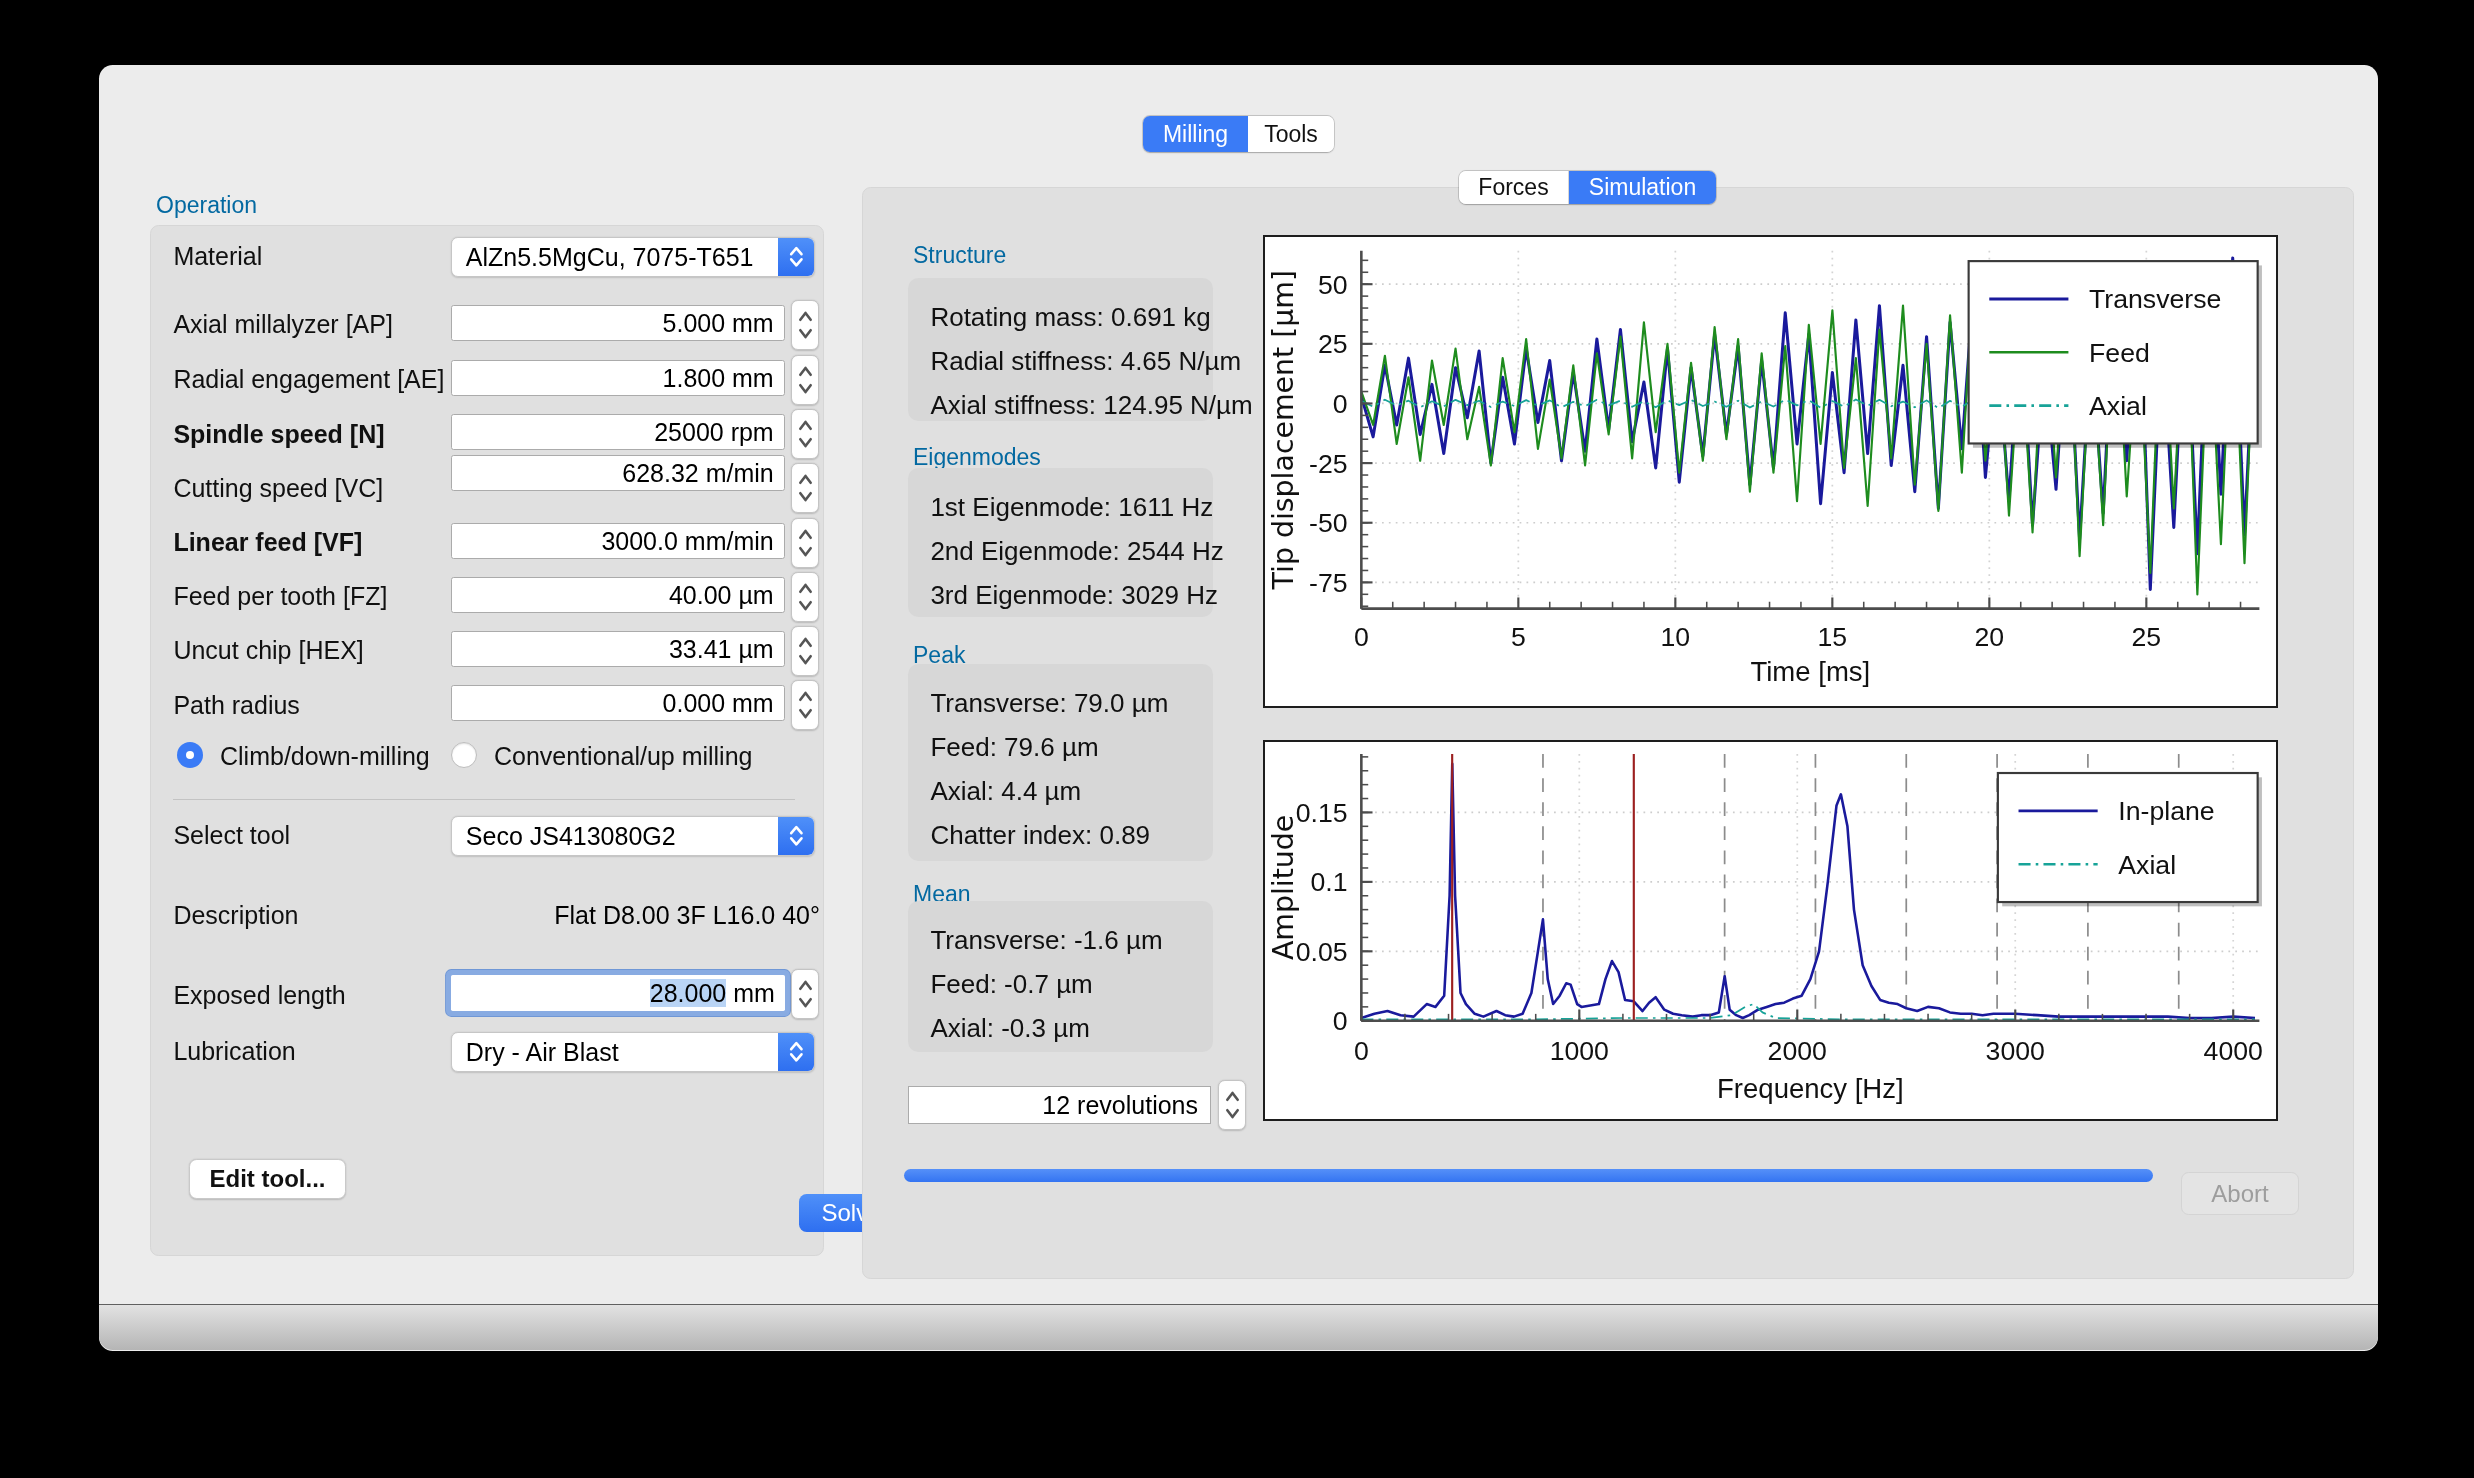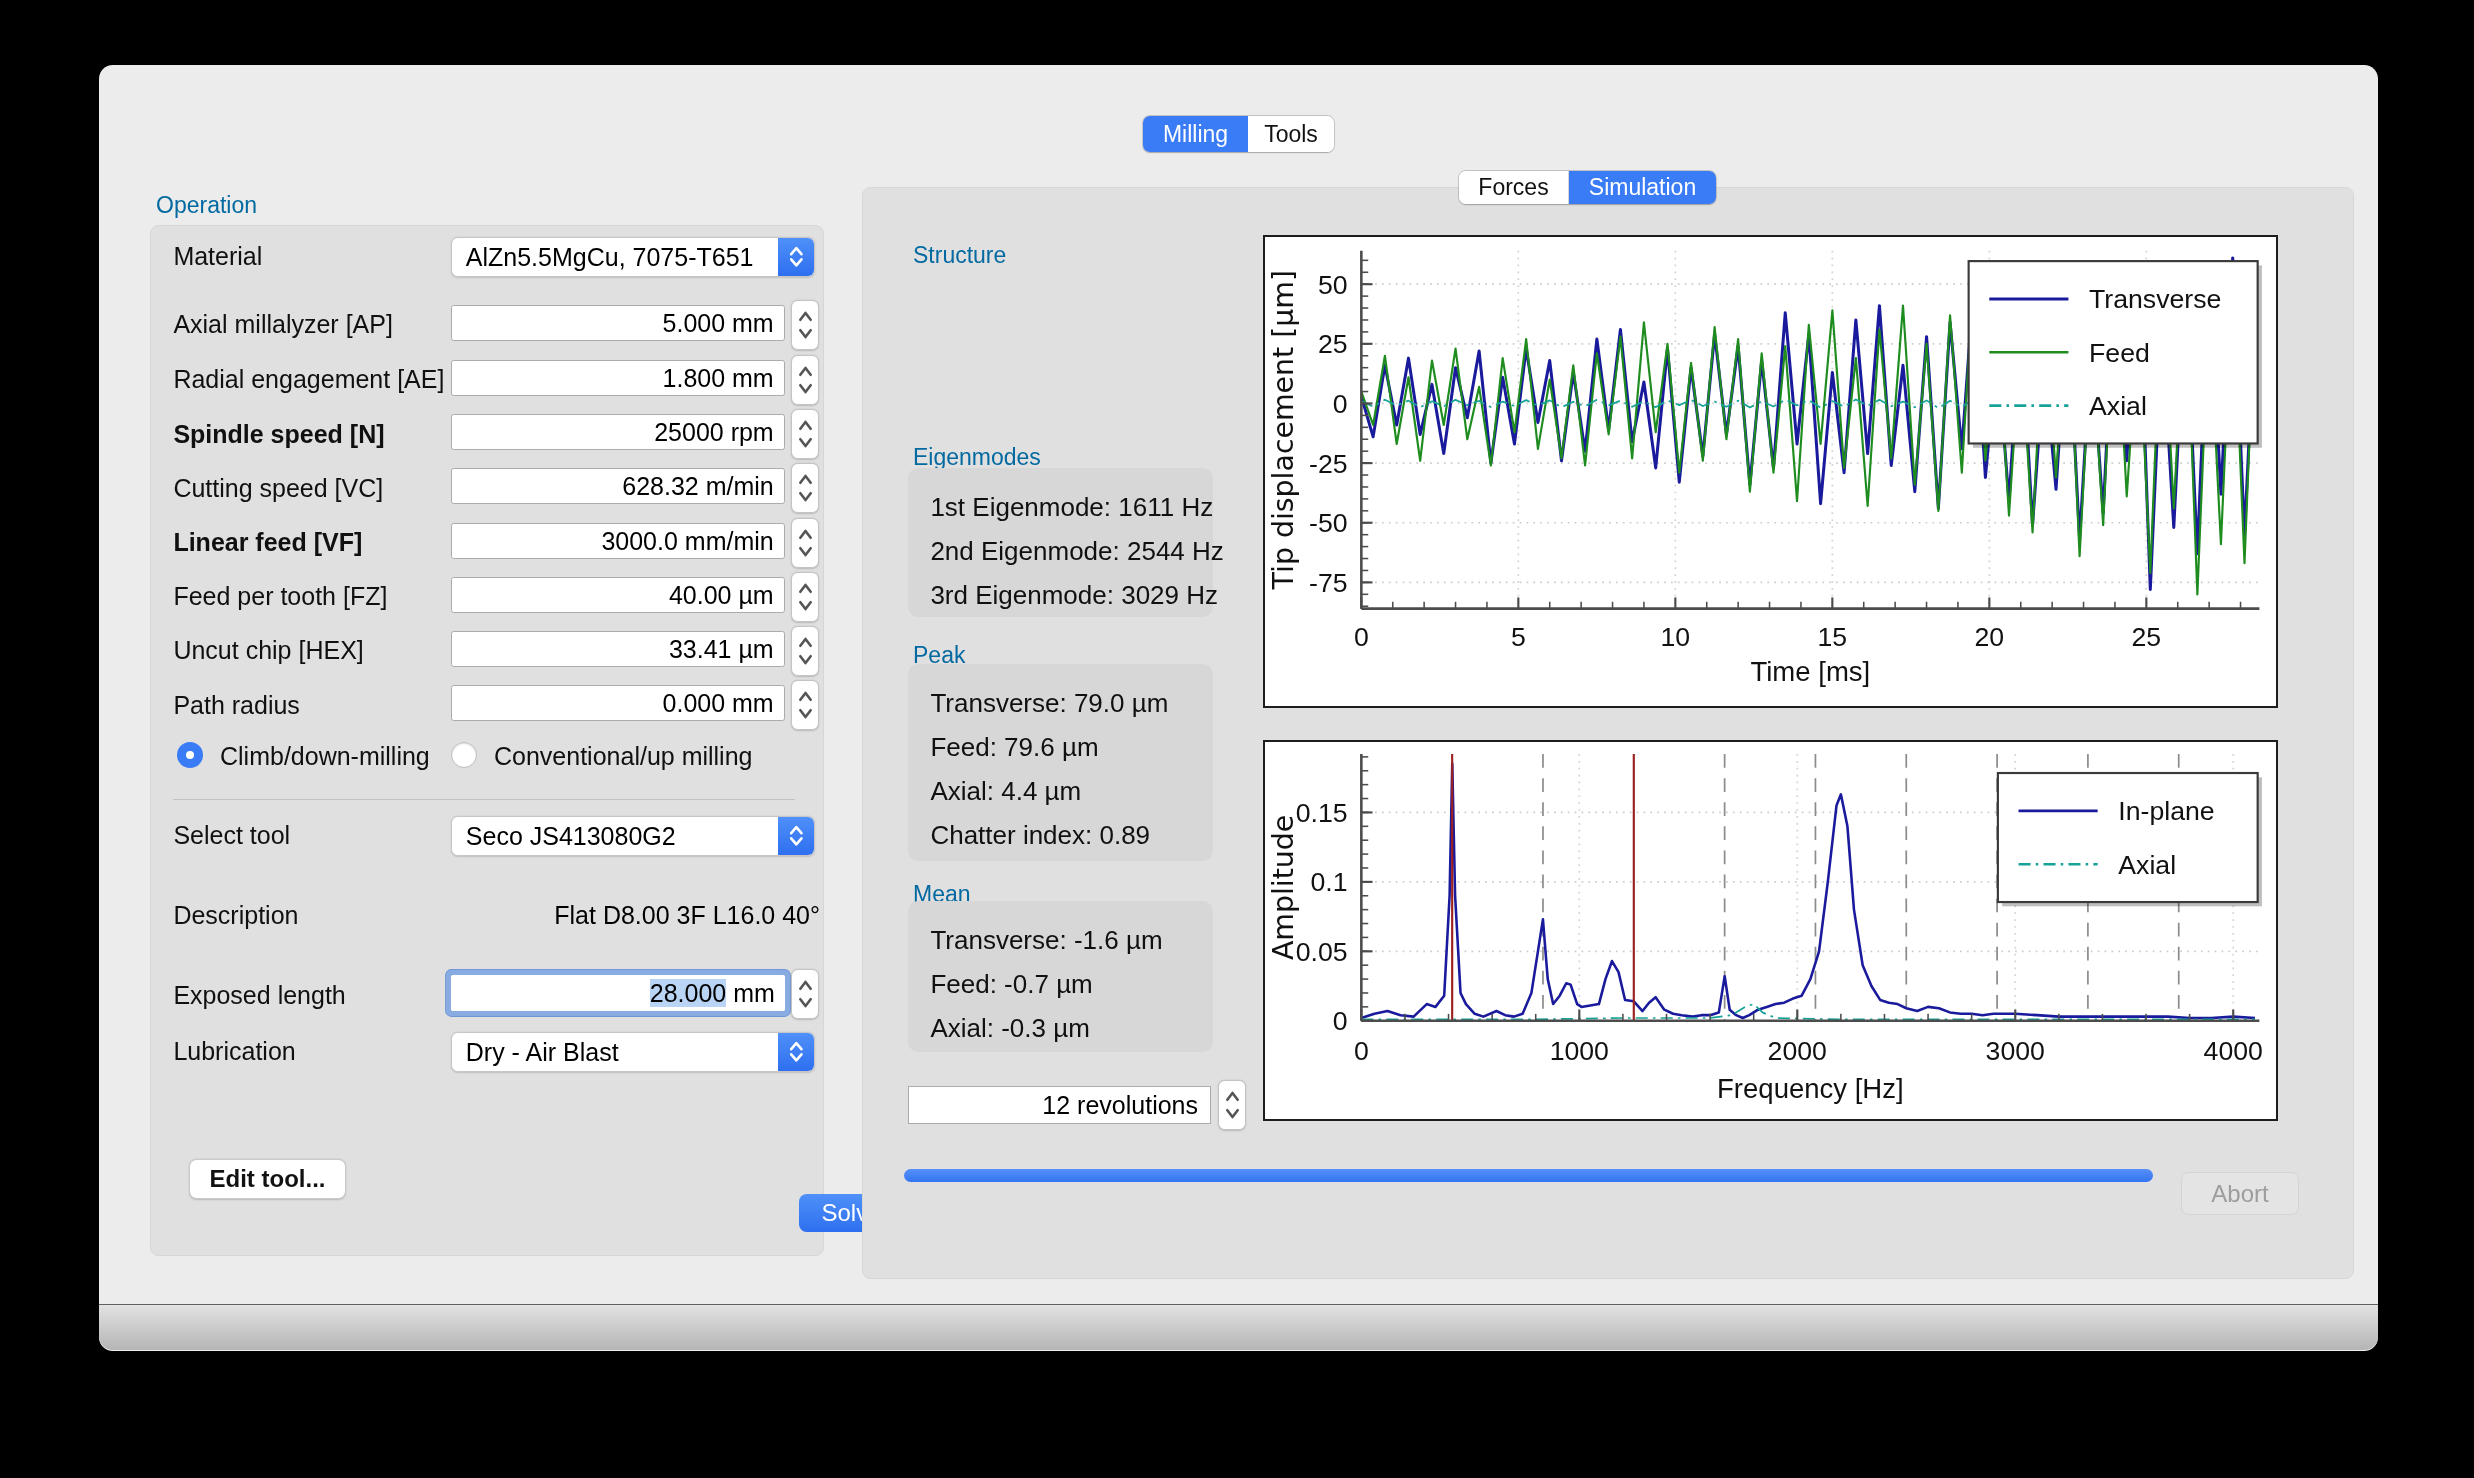"Rotating mass: 0.691 kg" div.statbox { html: none -> <div> <div>Rotating mass: 0.691 kg</div> <div>Radial stiffness: 4.65 N/µm</div> <div>Axial stiffness: 124.95 N/µm</div> </div> }
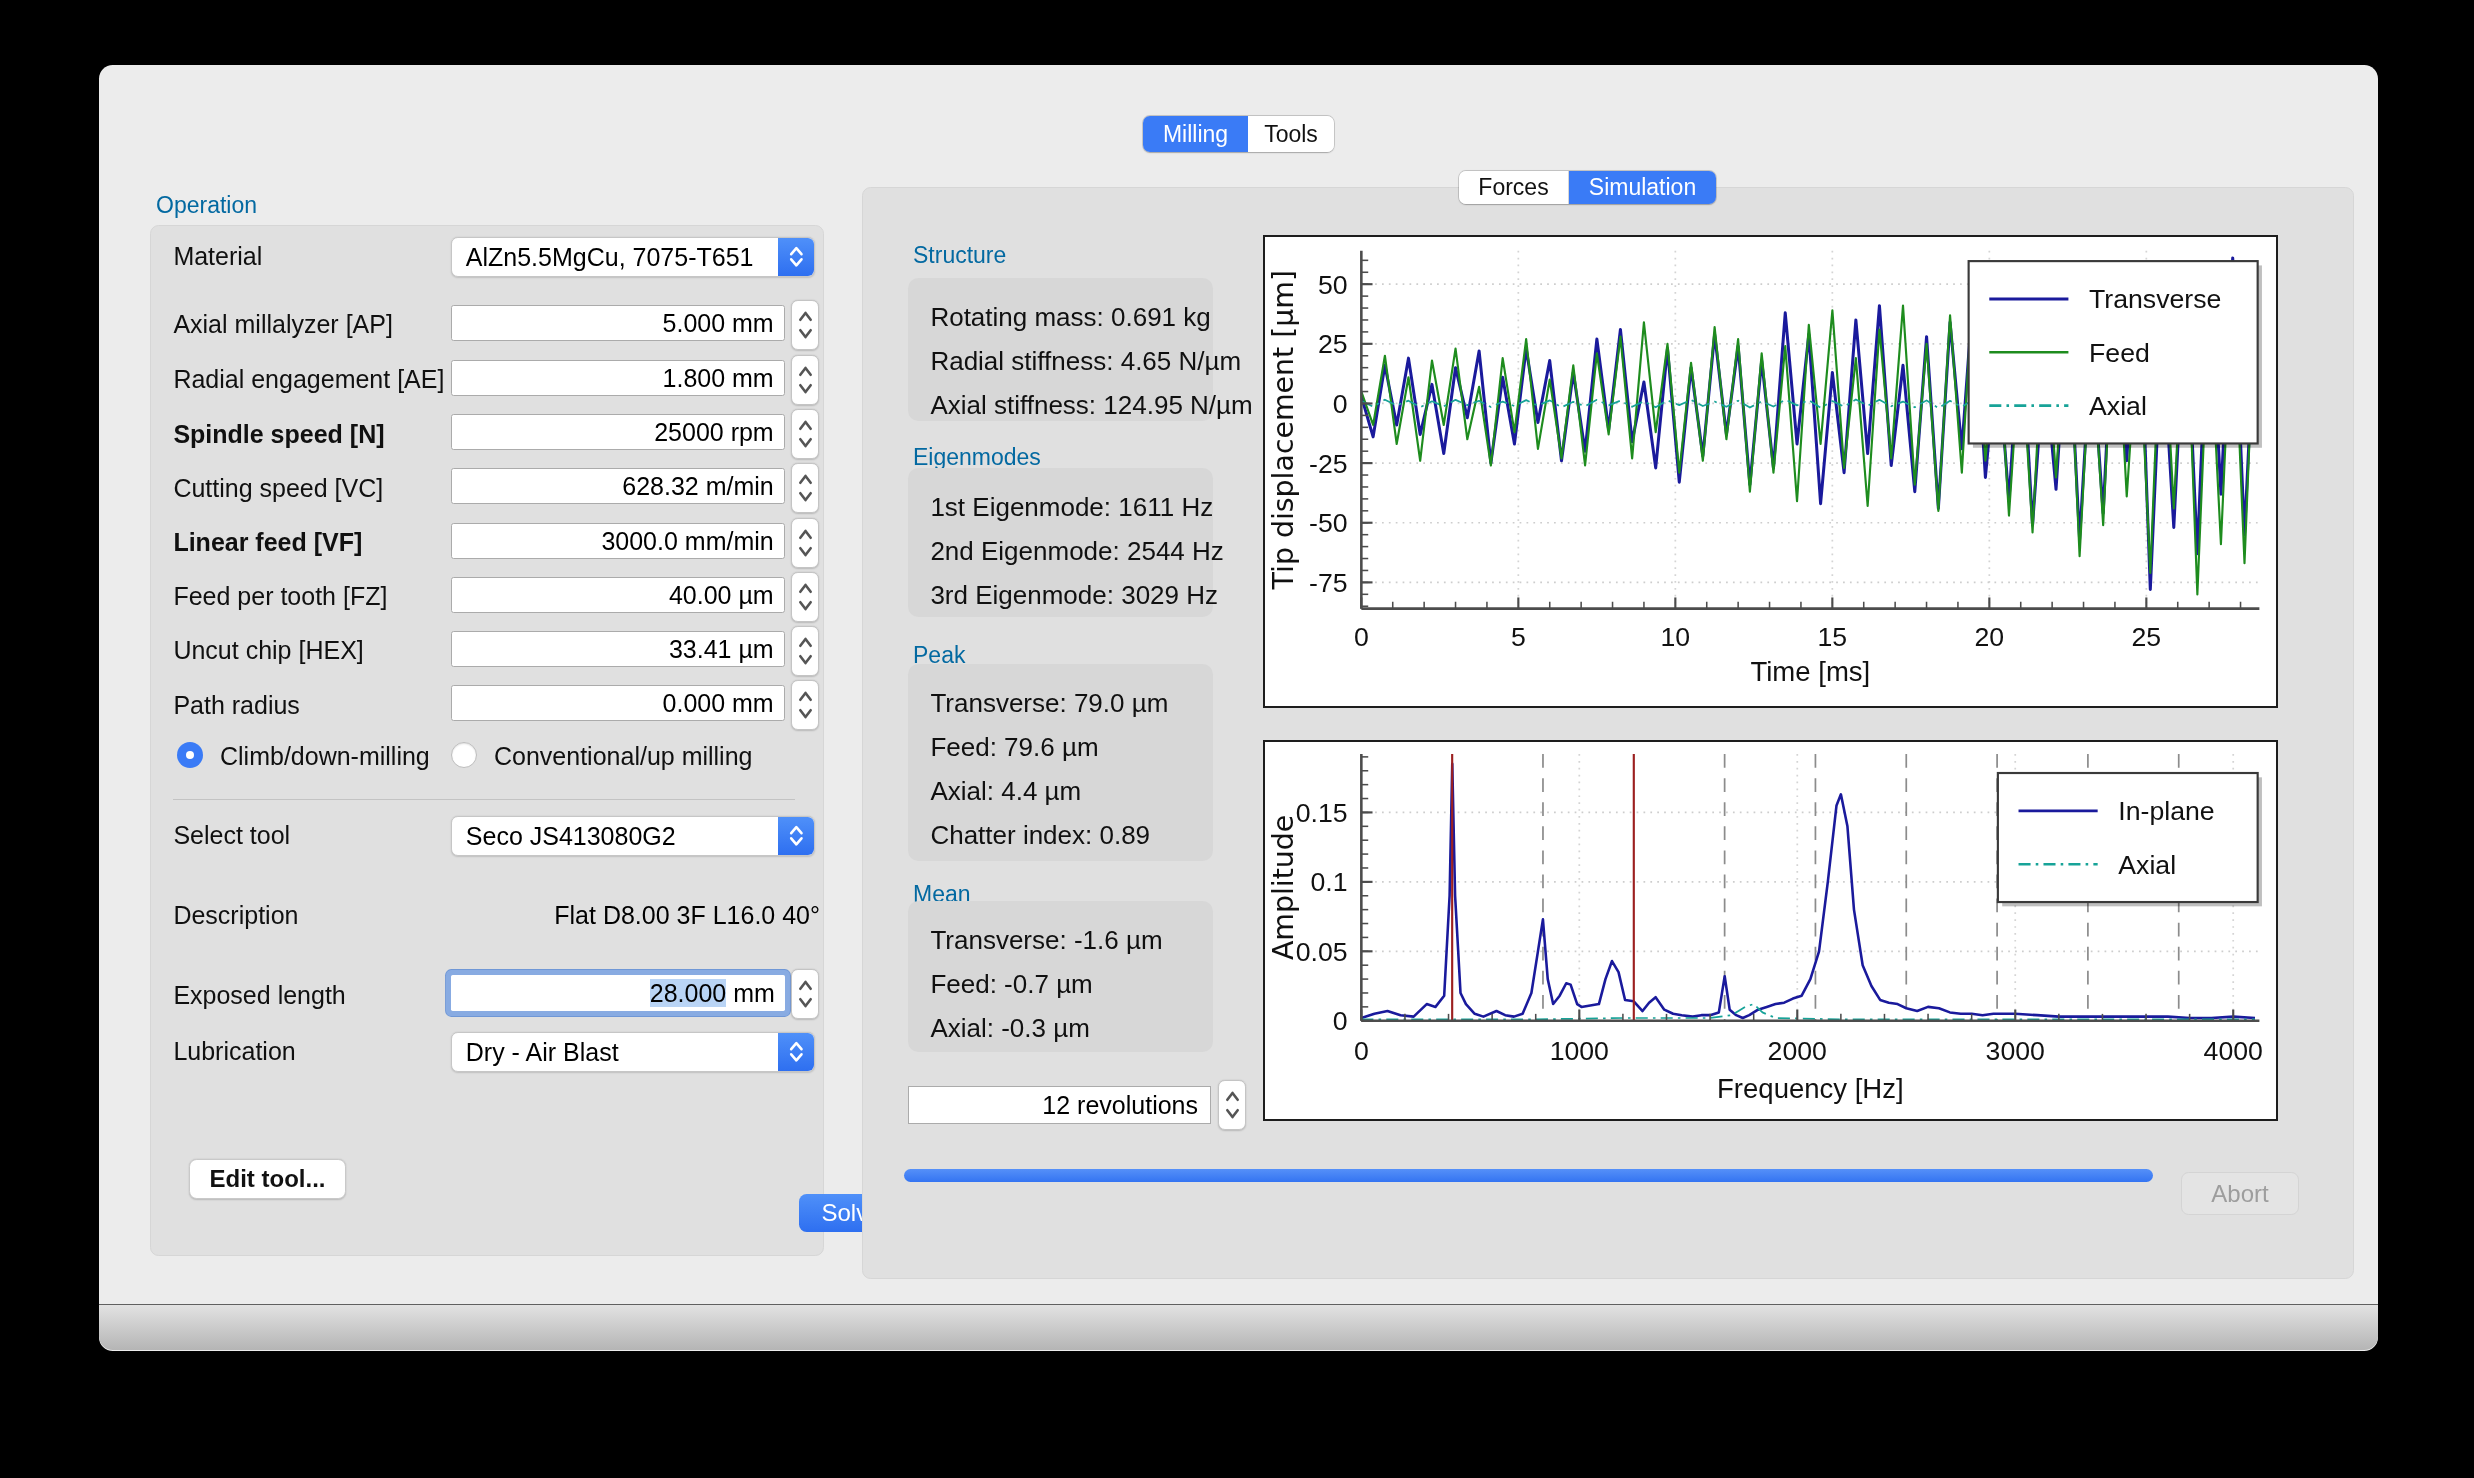"628.32 m/min" div.field { top: 242px -> 229px }
